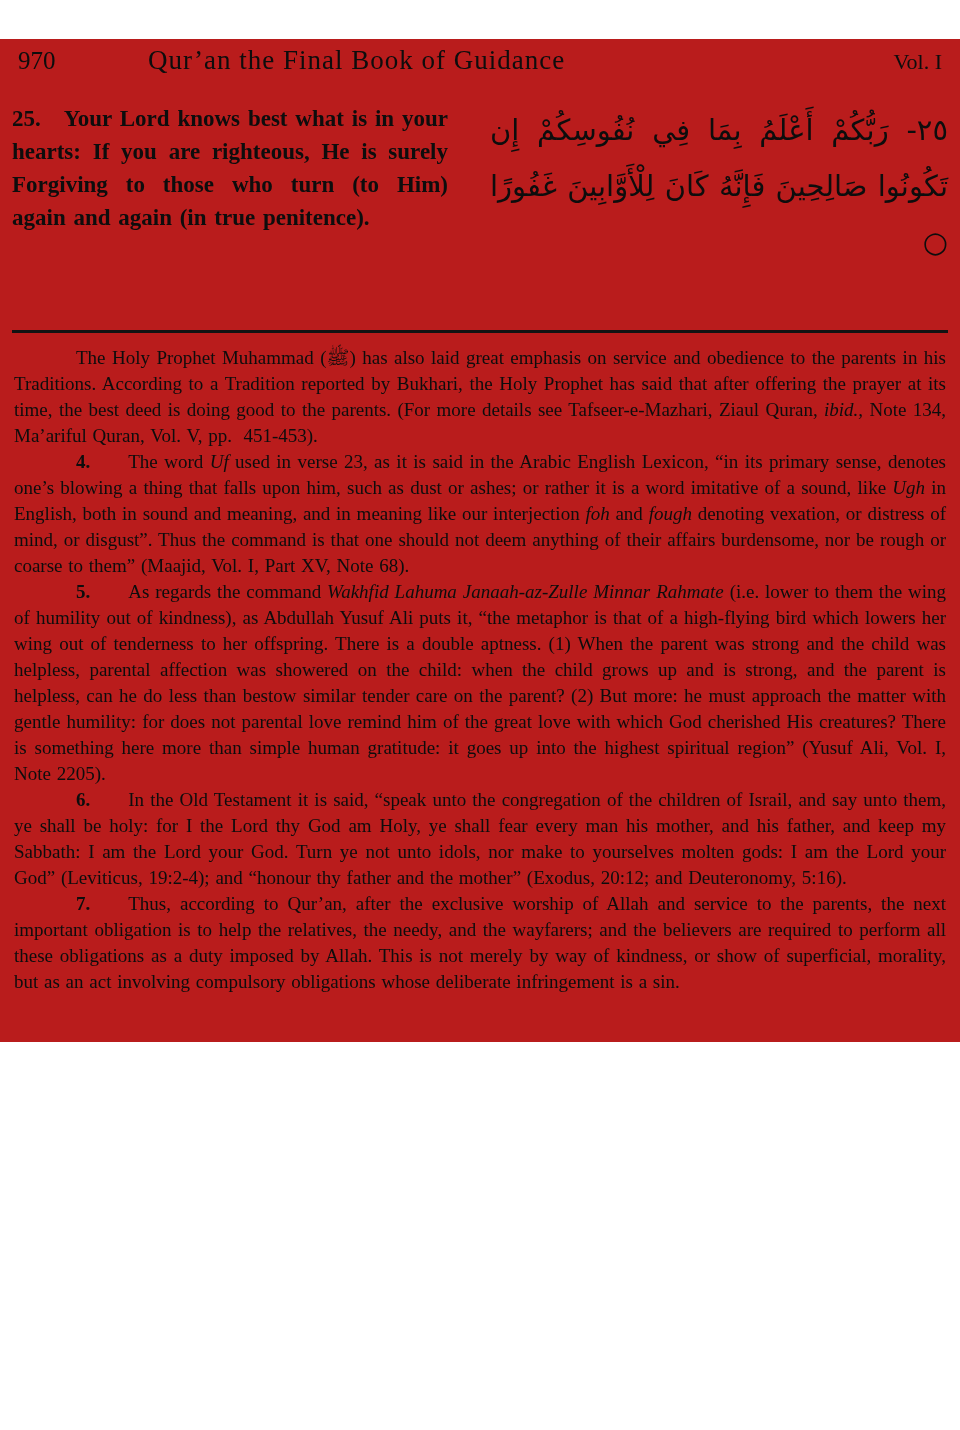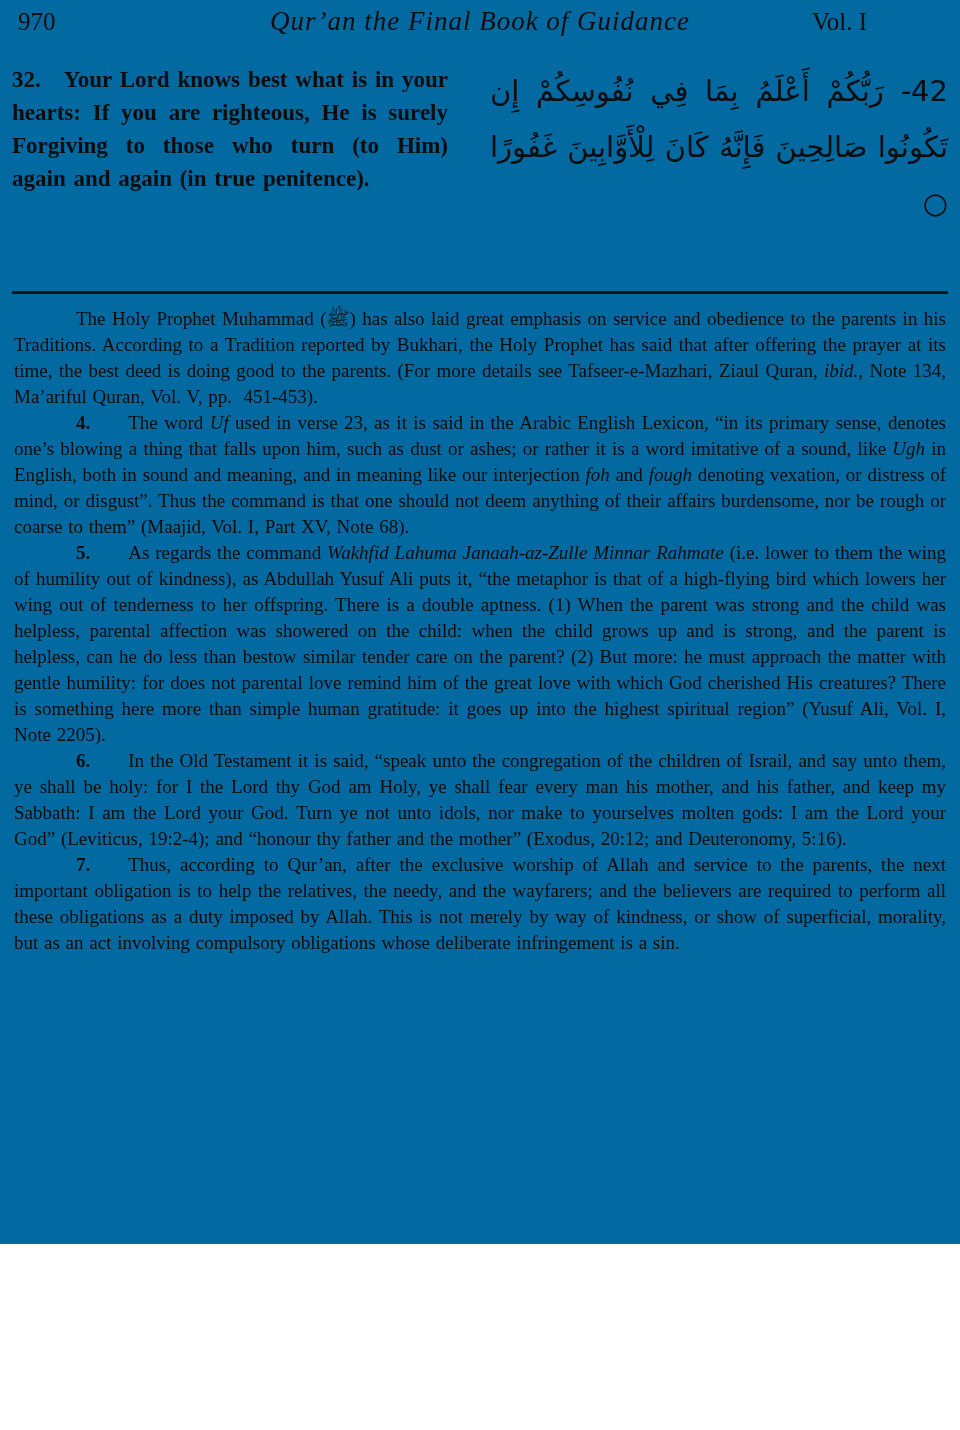"970" .page { background: #0369a1 -> #b91c1c; height: 1244px -> 1003px; margin-top: none -> 39px }
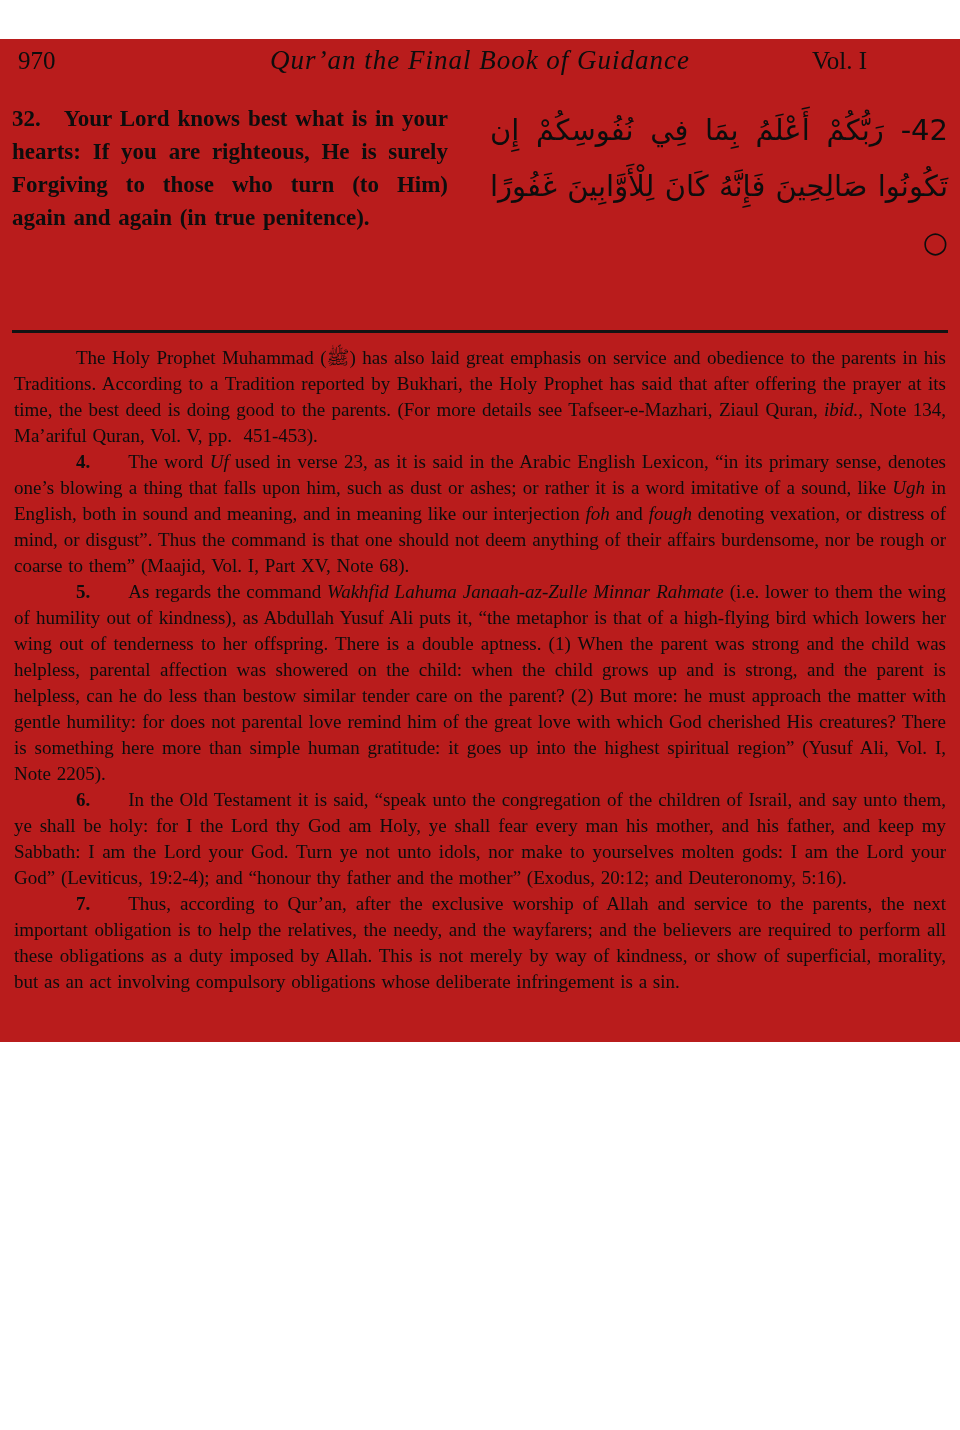"Qur’an the Final Book of" .book-title { font-style: italic -> none; text-align: center -> left }
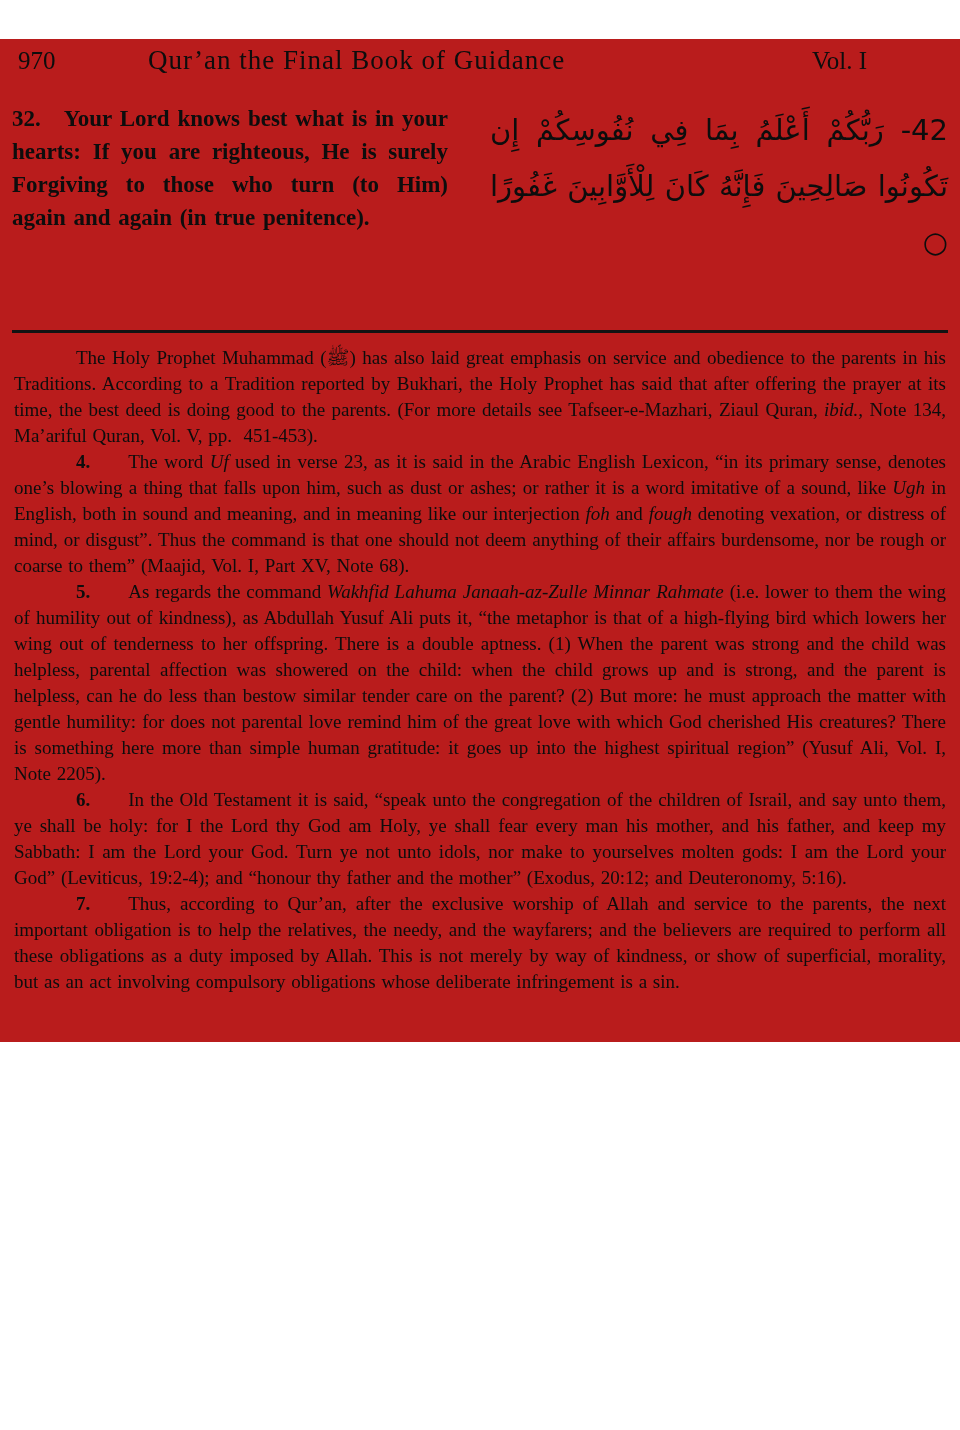"Vol. I" .volume { font-size: 25px -> 22px; text-align: left -> right }
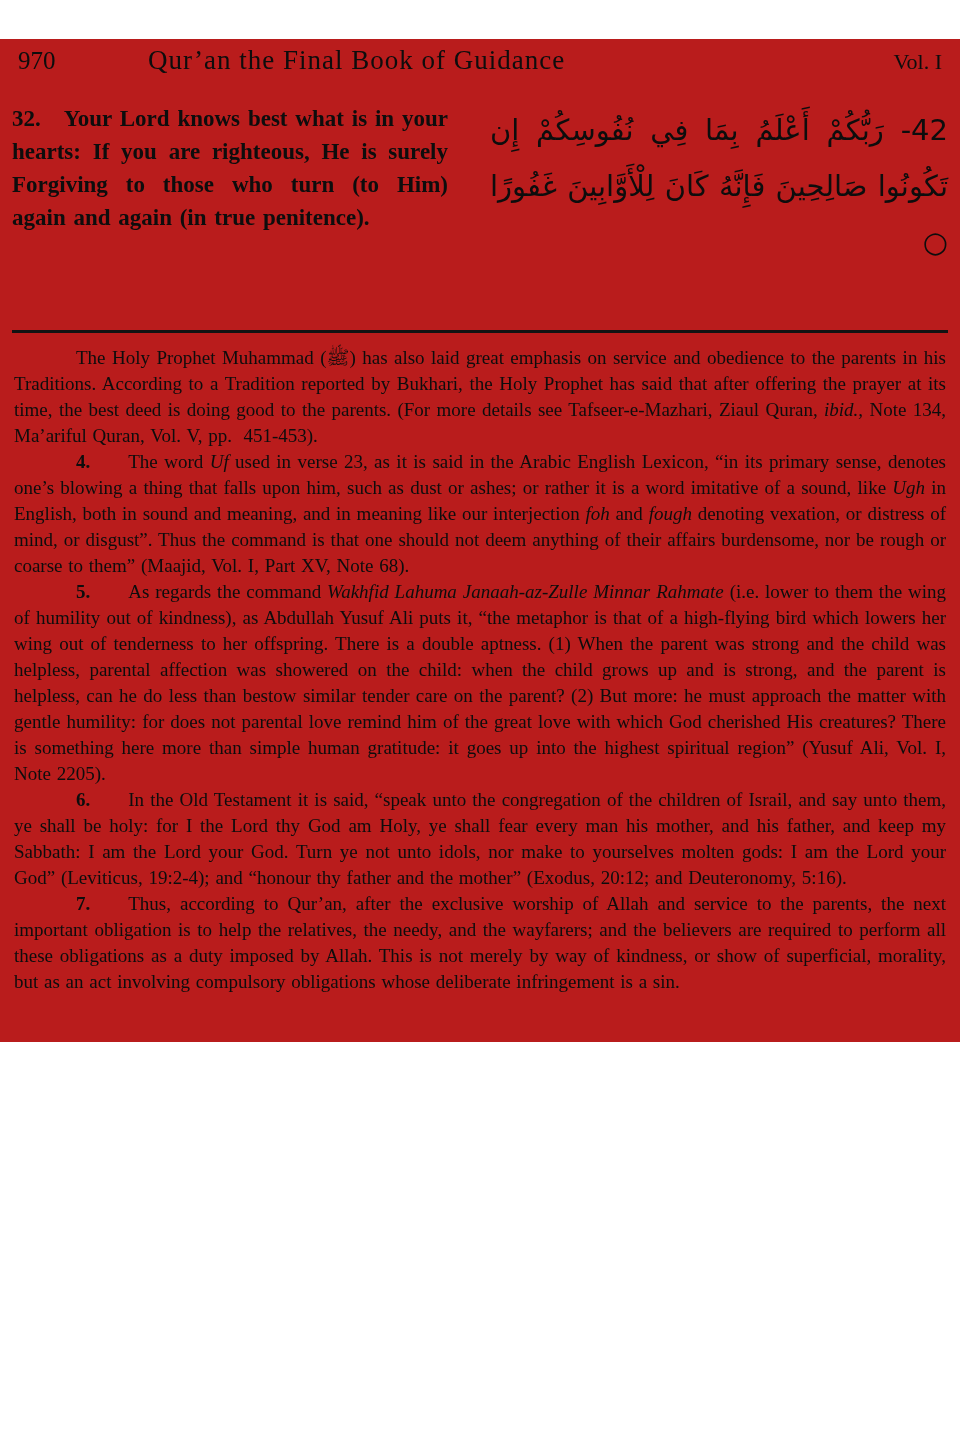"32. Your Lord knows best" p.verse-en { text: 32 -> 25 }
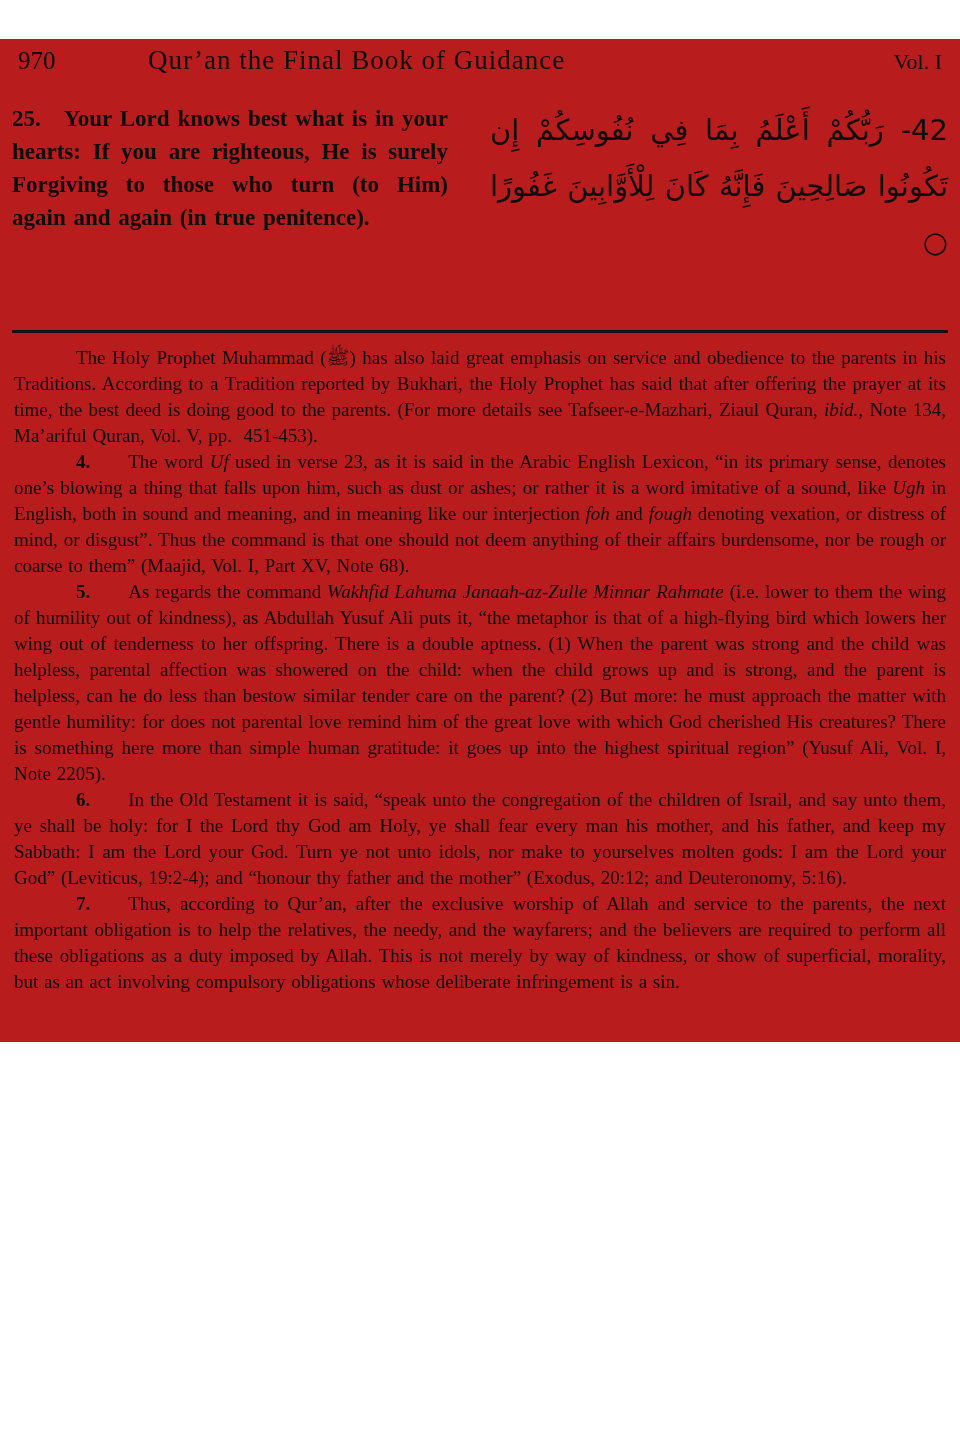"42- رَبُّكُمْ أَعْلَمُ بِمَا فِي" p.verse-ar { text: 42- -> ٢٥- }
